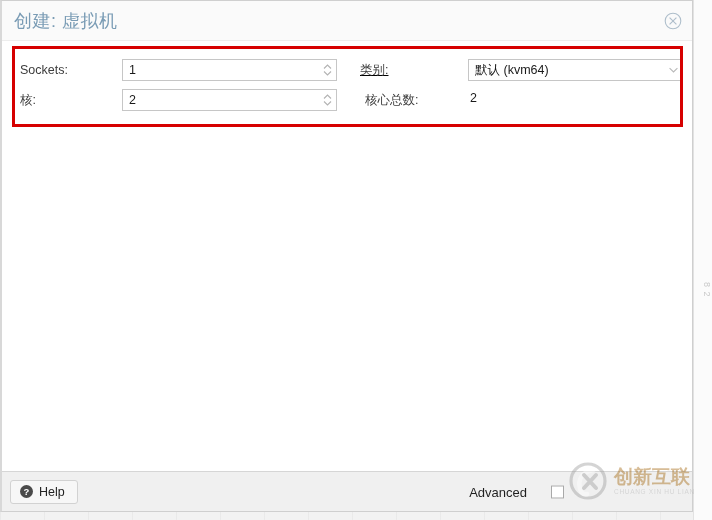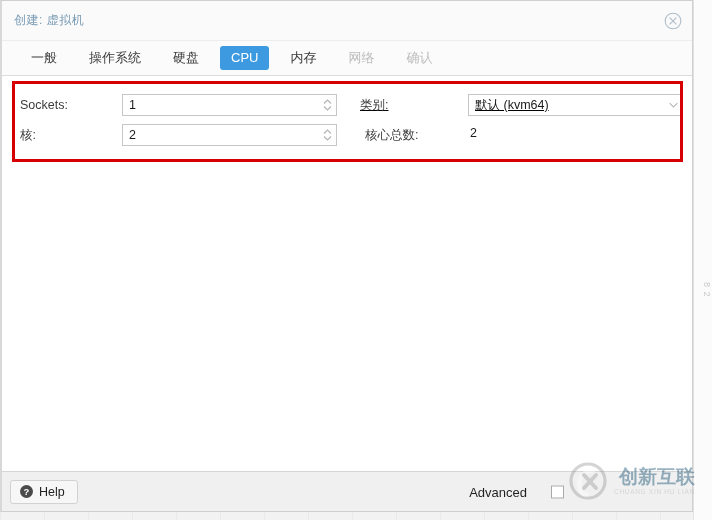"创建: 虚拟机" .dlg-title { font-size: 12px -> 18px }
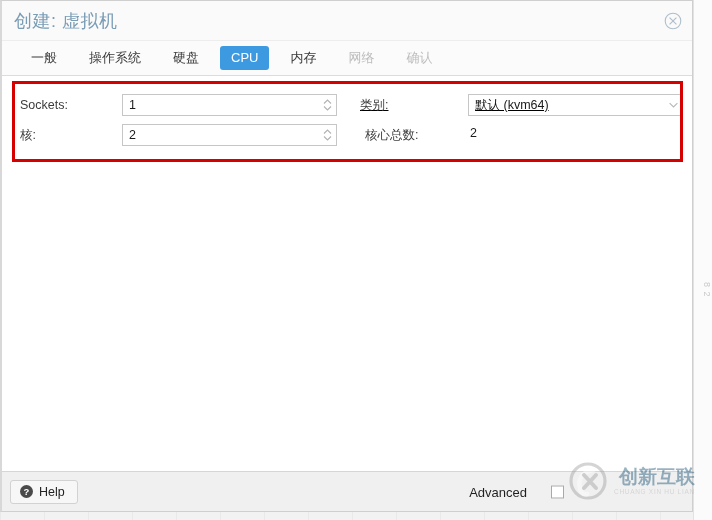"一般" div.tab-bar { html: <div> <div>一般</div> <div>操作系统</div> <div>硬盘</div> <div>CPU</div> <div>内存</div> <div>网络</div> <div>确认</div> </div> -> none }
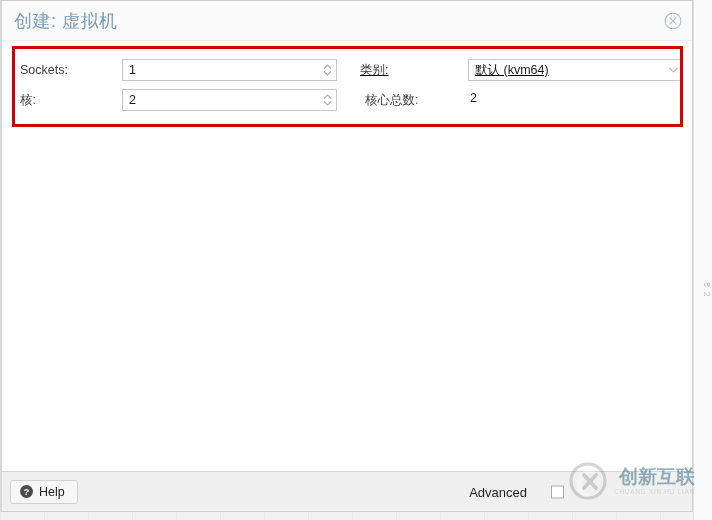"默认 (kvm64)" div.selfield { text-decoration: underline -> none }
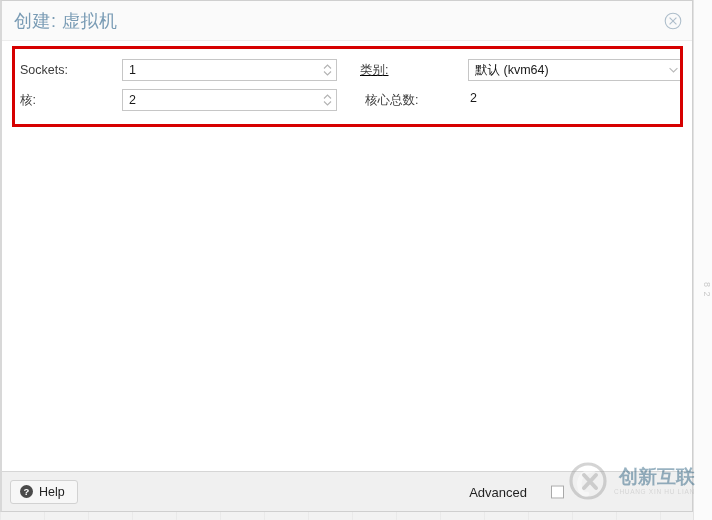"创新互联" #watermark .wm-cn { color: #0c4a6e -> #a16207; text-align: right -> none }
